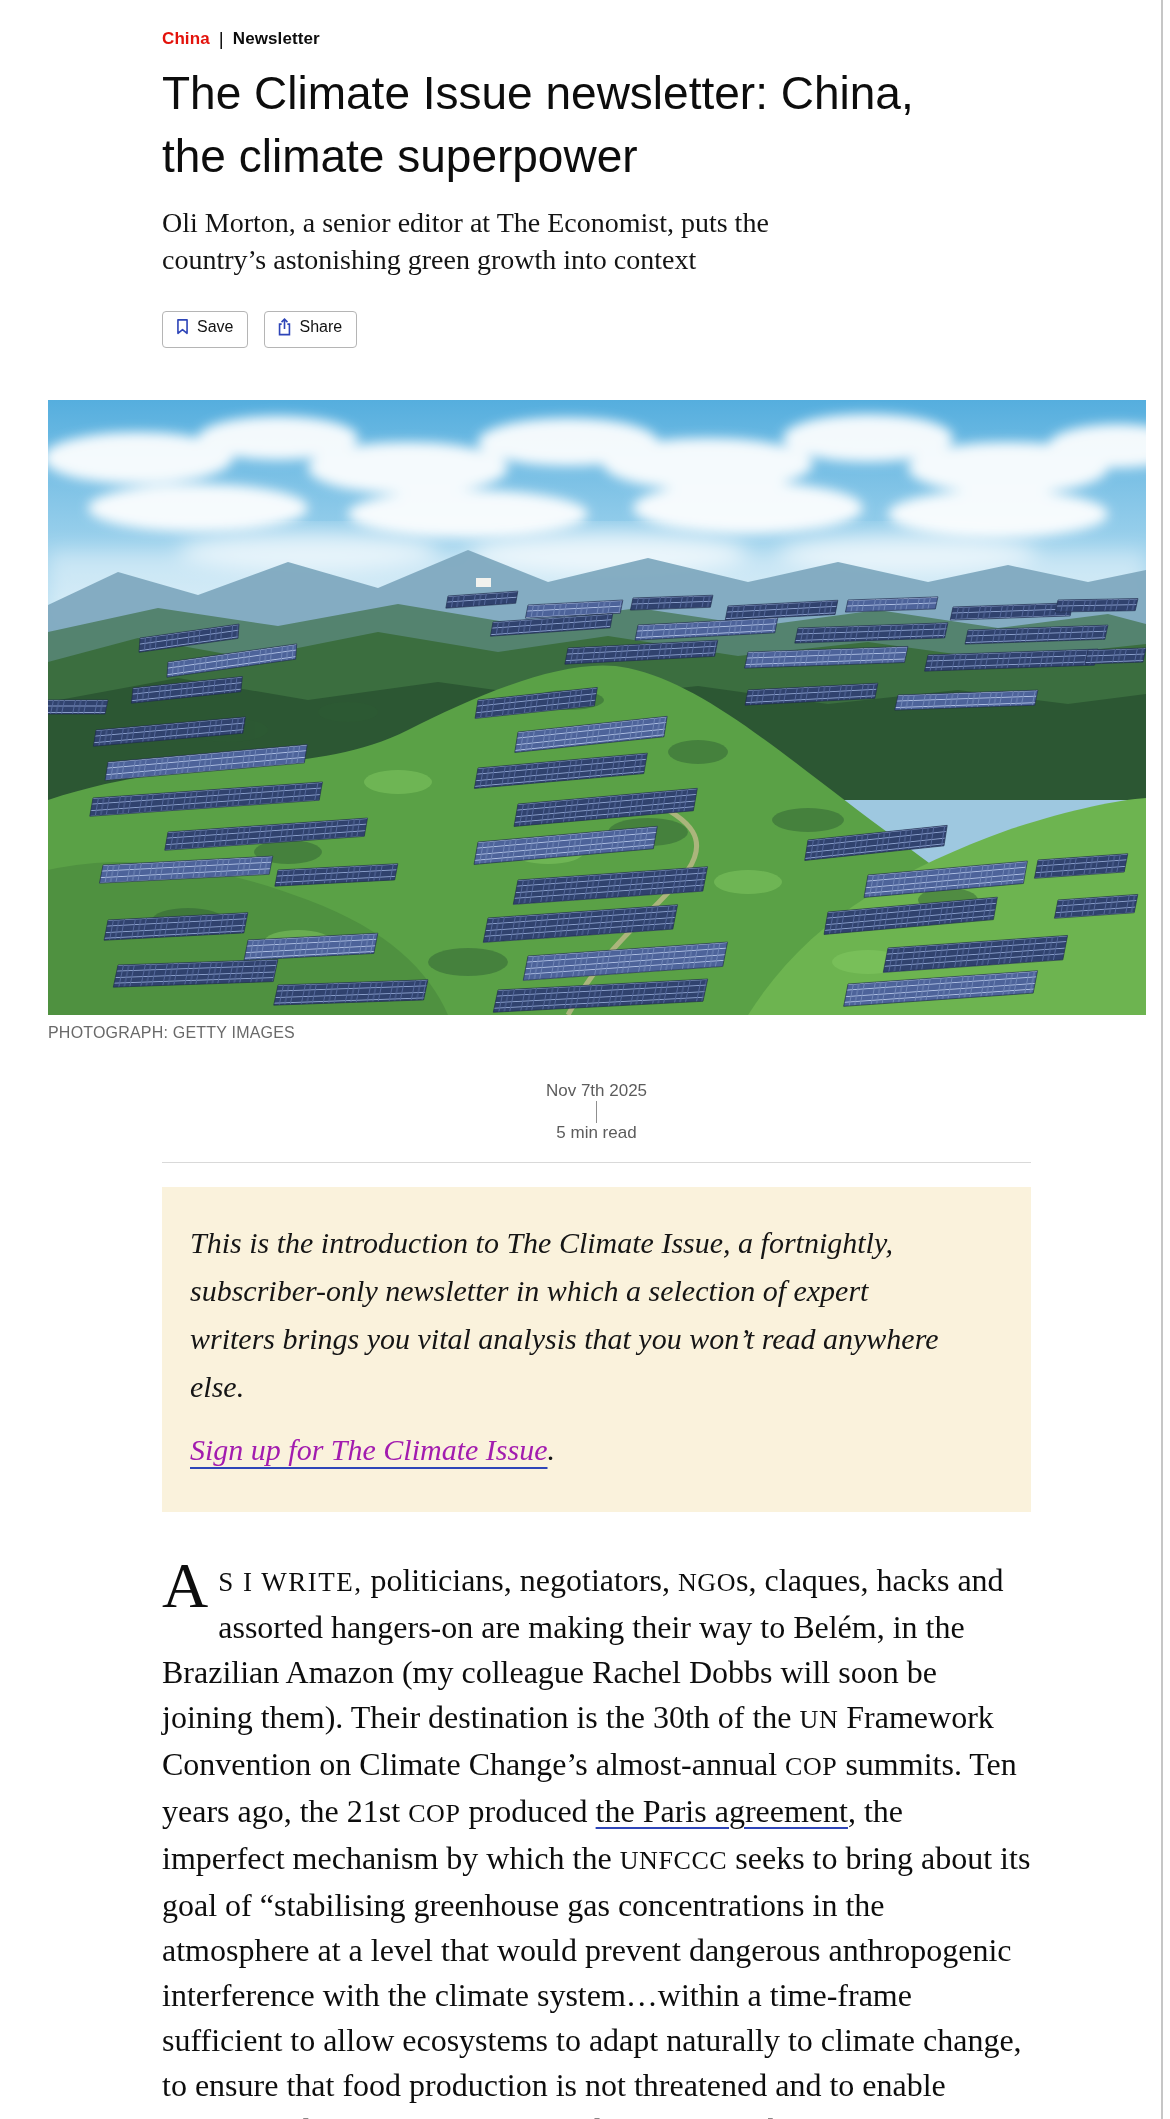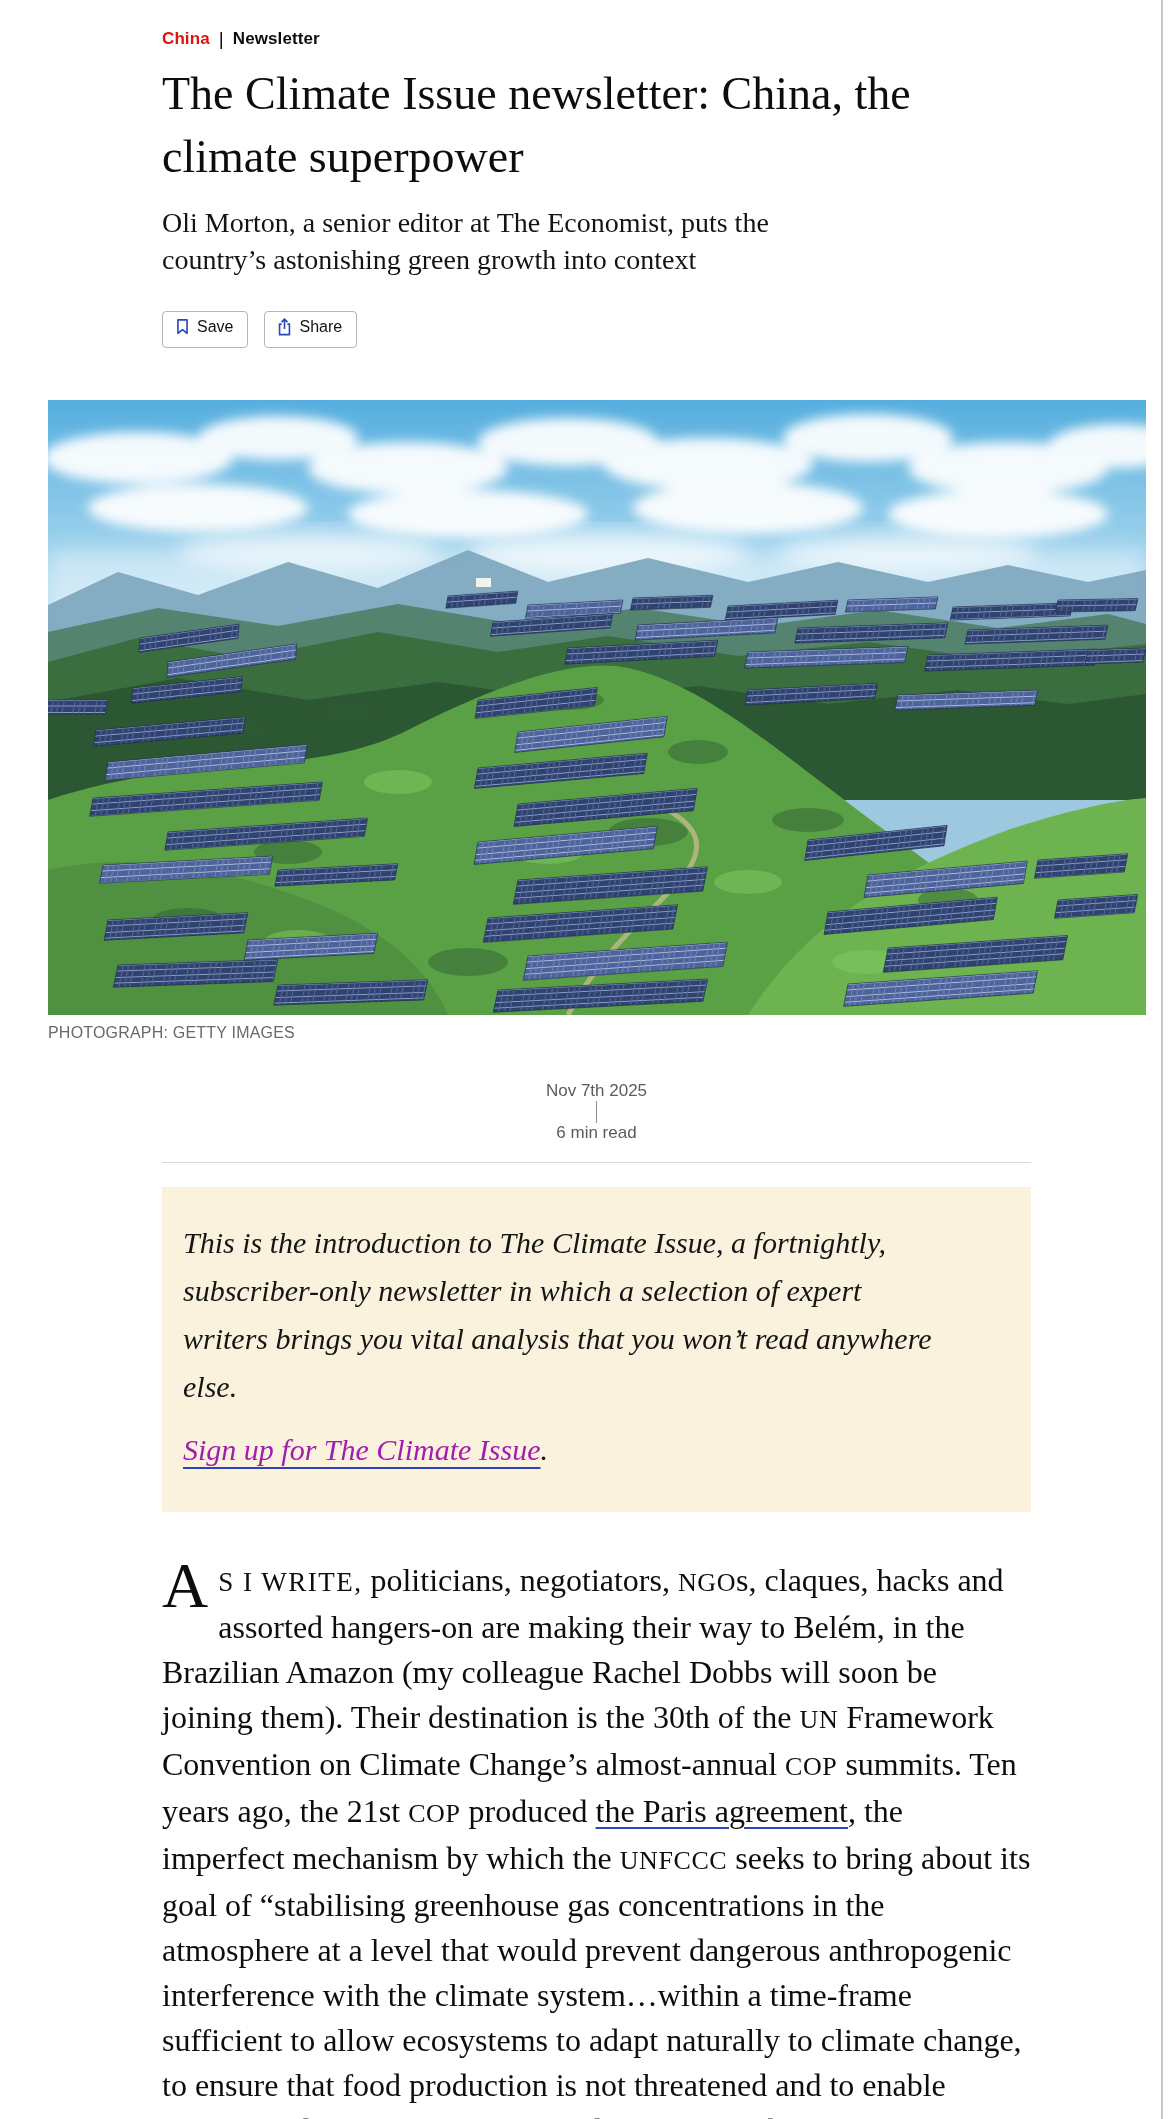"The Climate Issue newsletter: China," h1 { font-family: Liberation Serif, serif -> Liberation Sans, sans-serif }
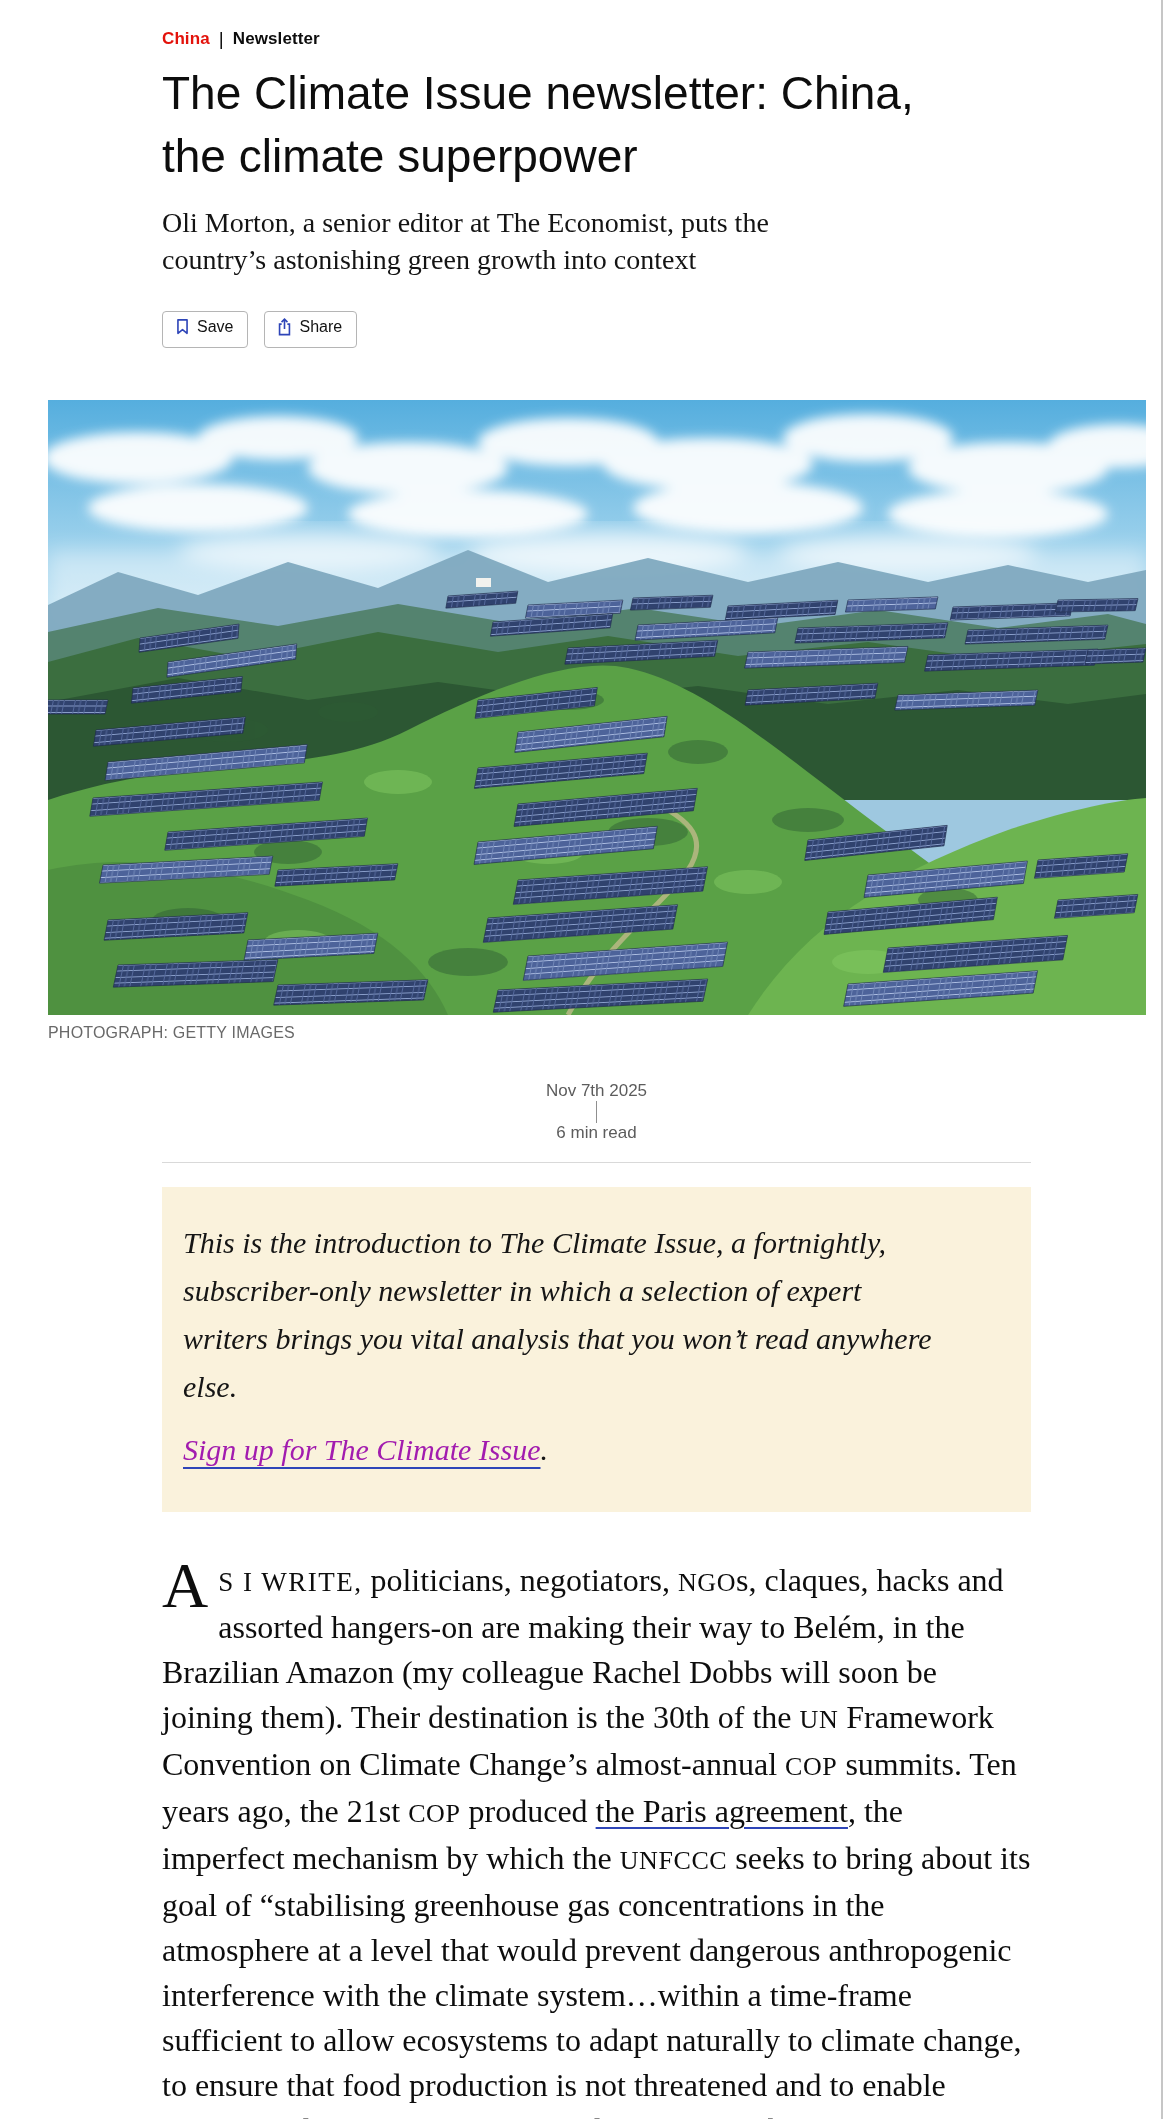"6 min read" span { text: 6 -> 5 }
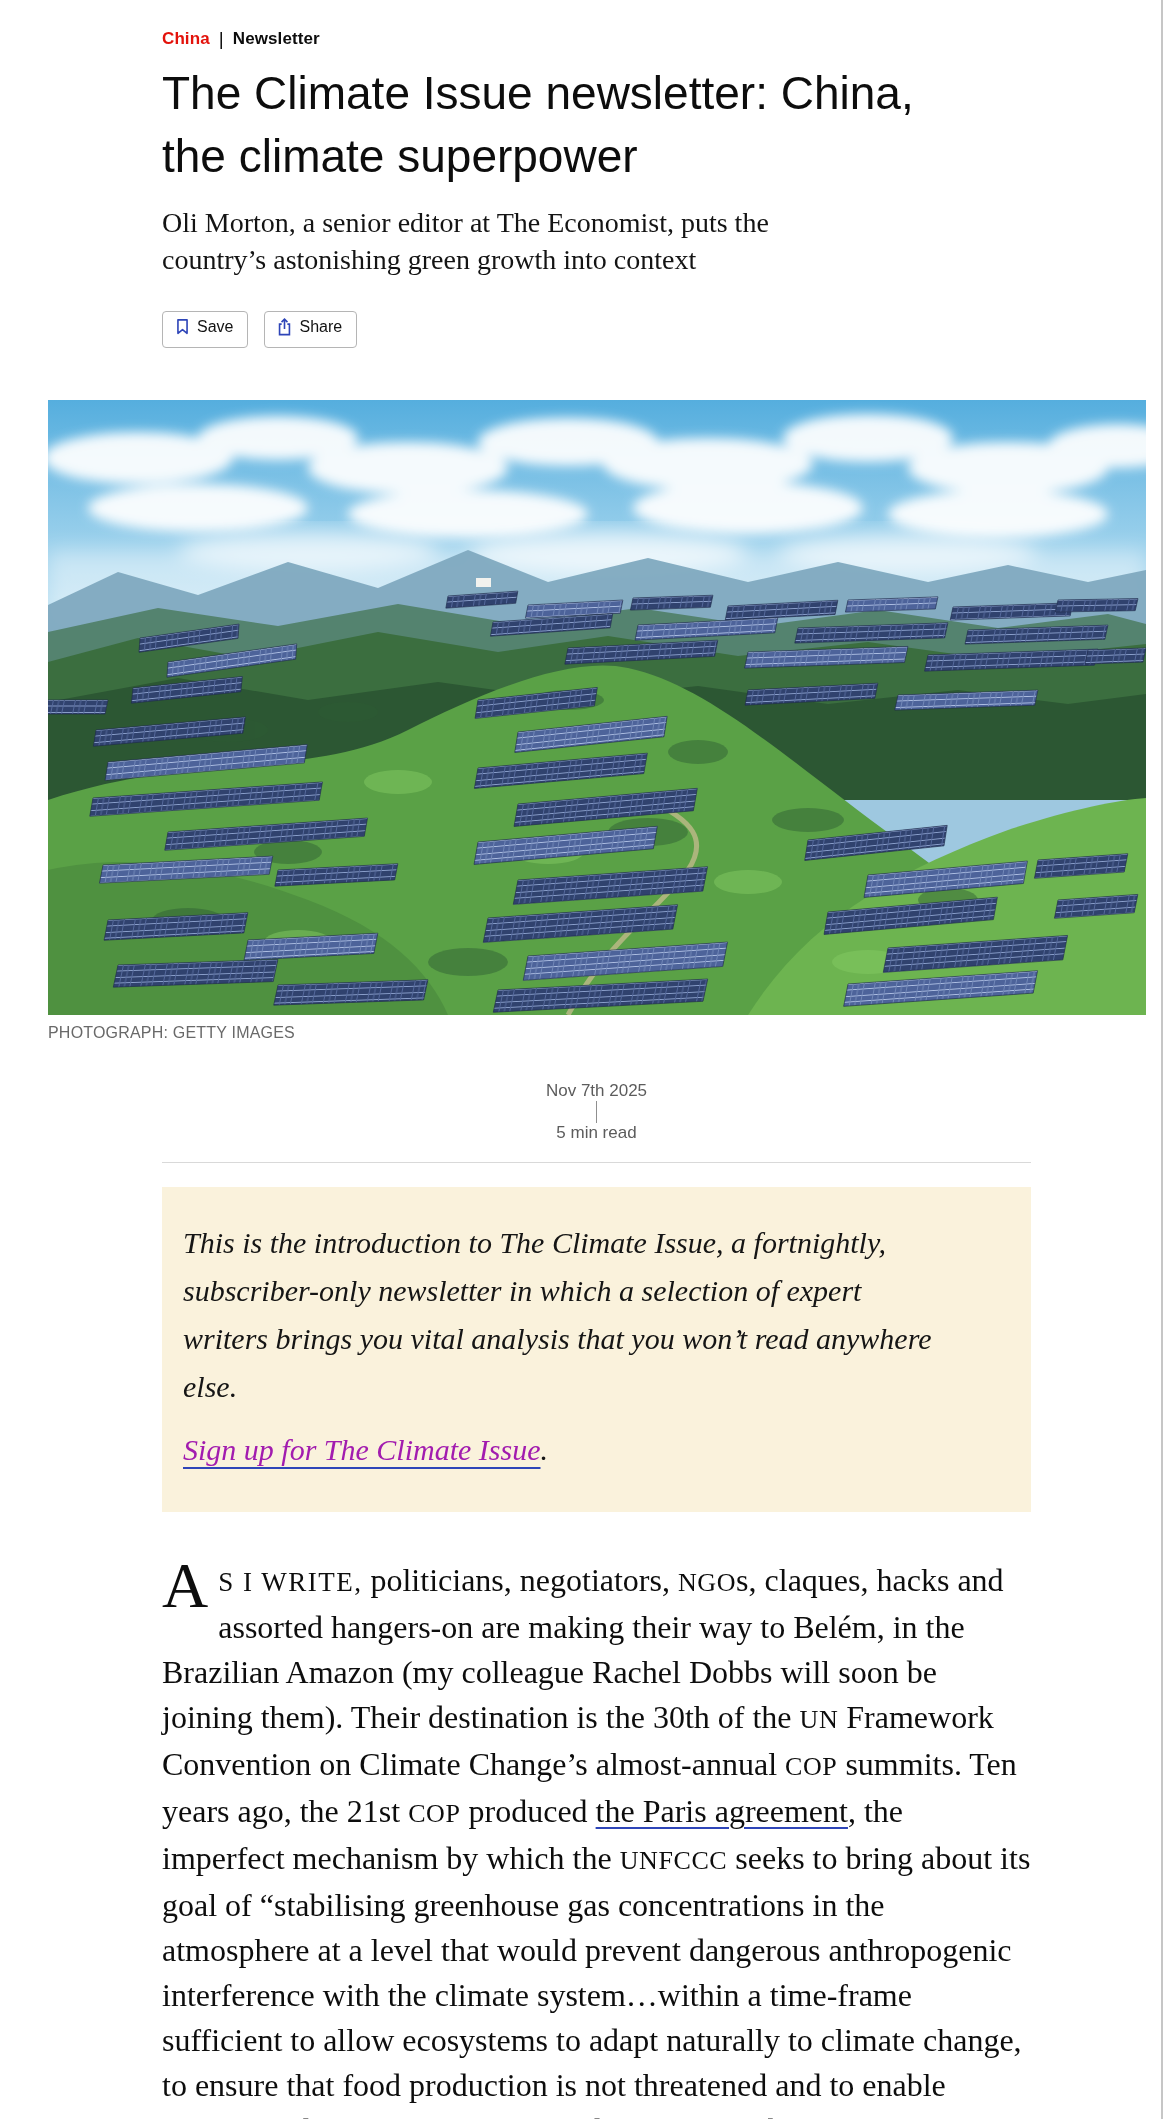"This is the introduction to" .promo { padding: 32px 28px 38px 21px -> 32px 28px 38px 28px }
